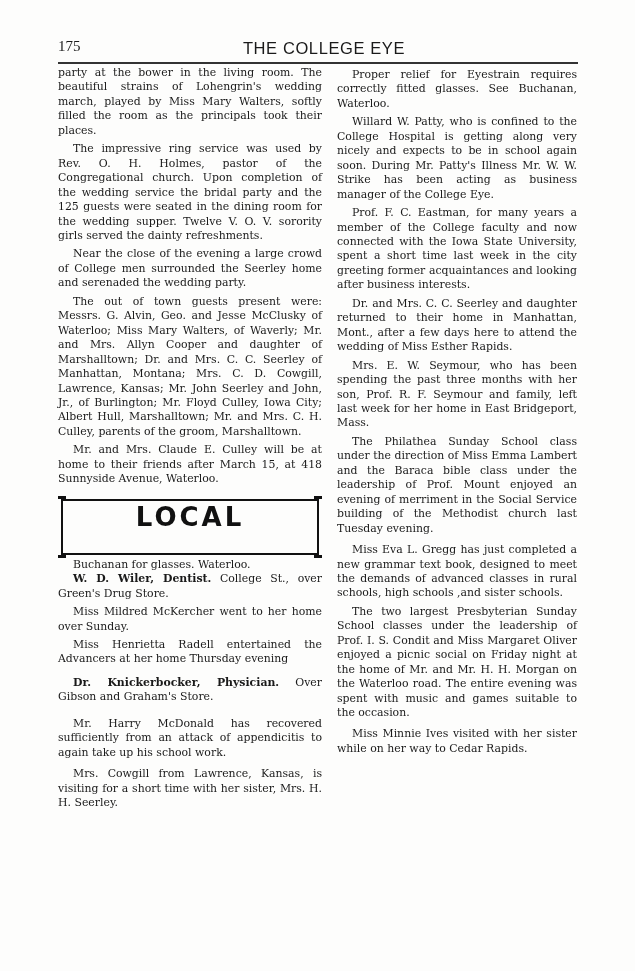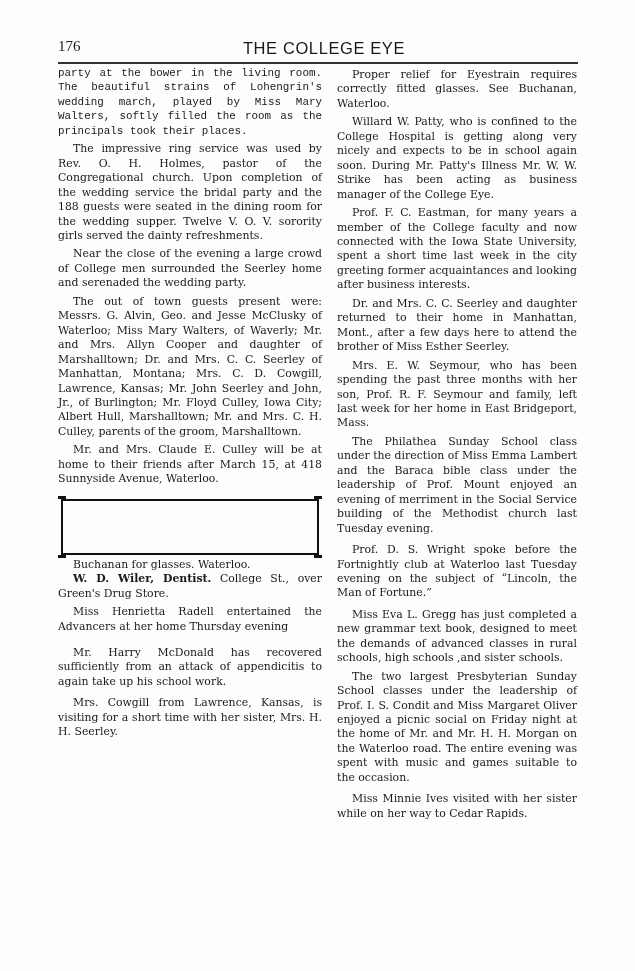"176" span.page-num { text: 176 -> 175 }
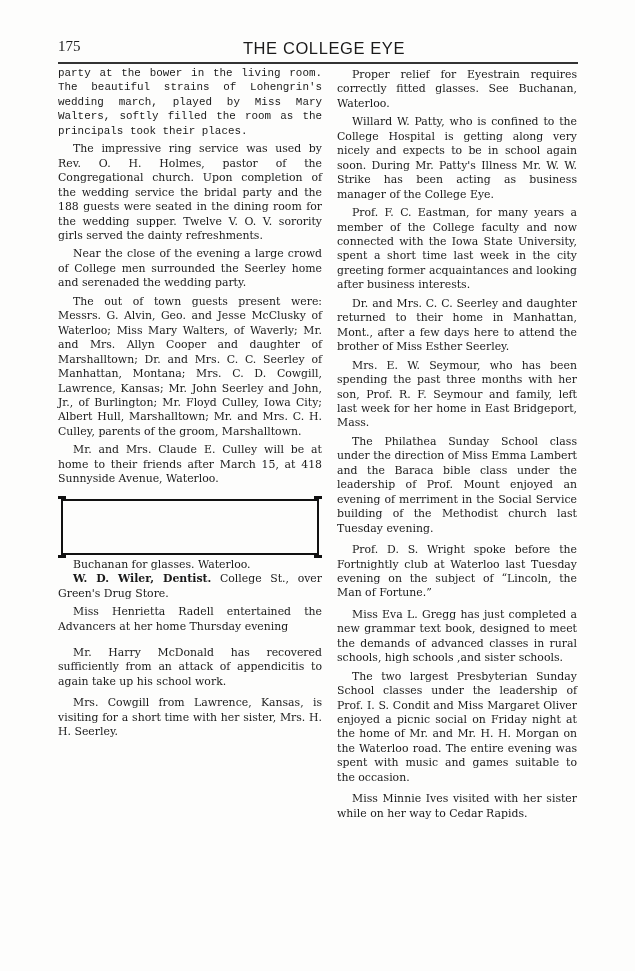"party at the bower in" .col p.noindent { font-family: Liberation Mono, monospace -> none }
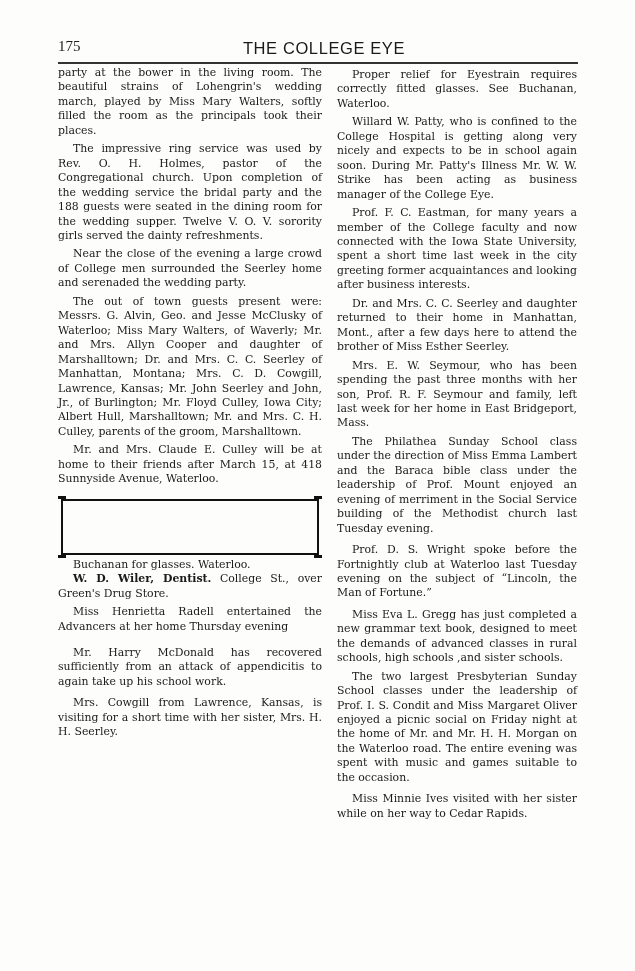"The impressive ring service was" p.gap { text: 188 -> 125 }
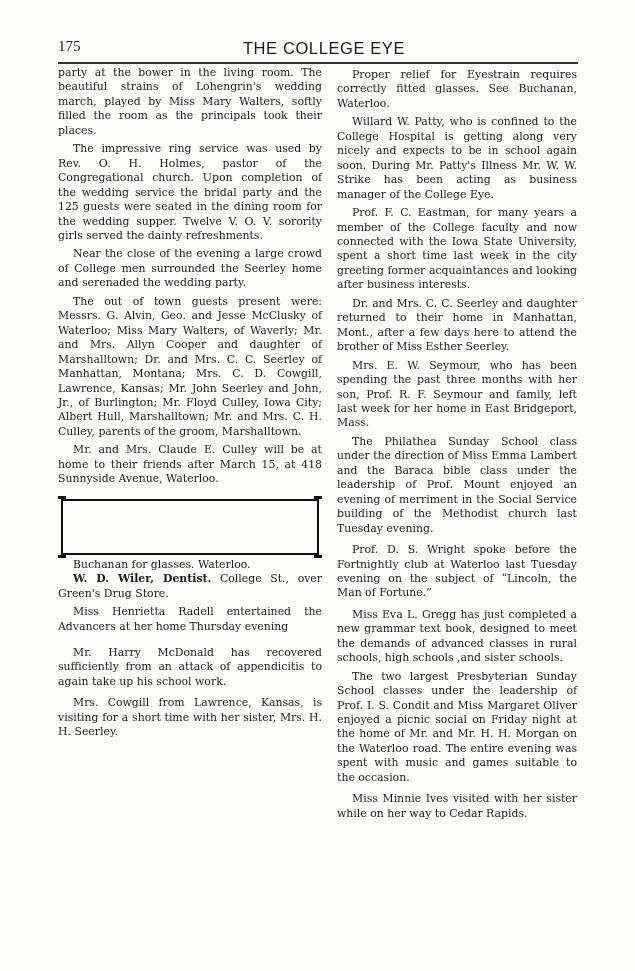"Dr. and Mrs. C. C." p.gap { text: brother of Miss Esther Seerley -> wedding of Miss Esther Rapids }
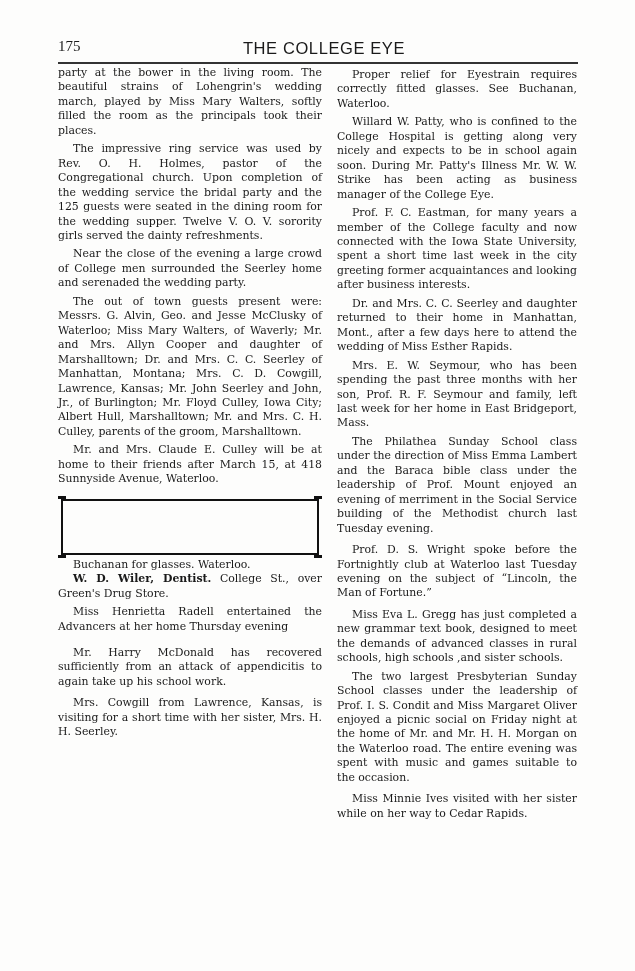"LOCAL" div.local-title { html: none -> <div>LOCAL</div> }
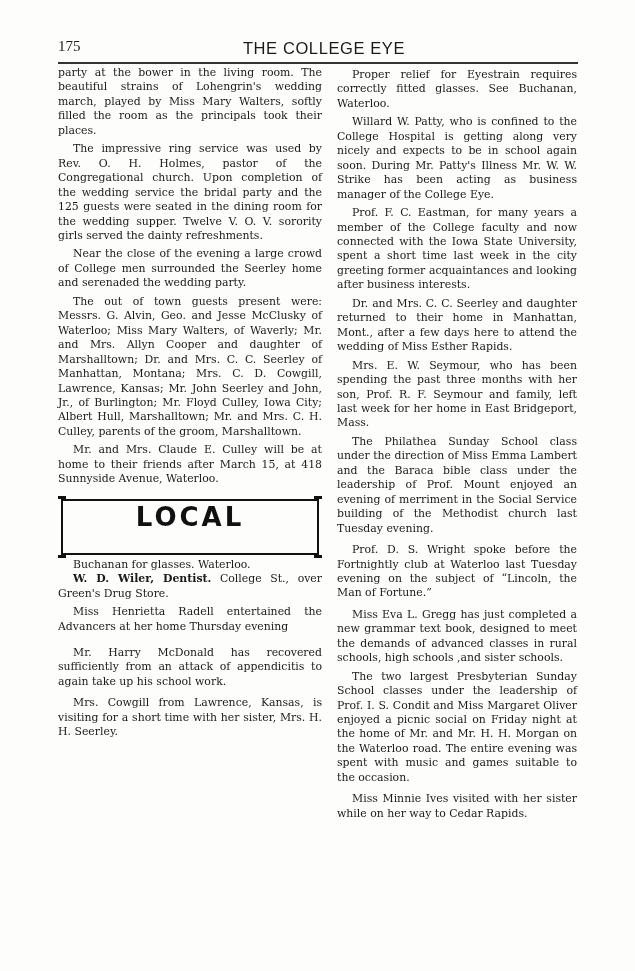"Prof. D. S. Wright spoke" p.gap { html: <p>Prof. D. S. Wright spoke before the Fortnightly club at Waterloo last Tuesday evening on the subject of “Lincoln, the Man of Fortune.”</p> -> none }
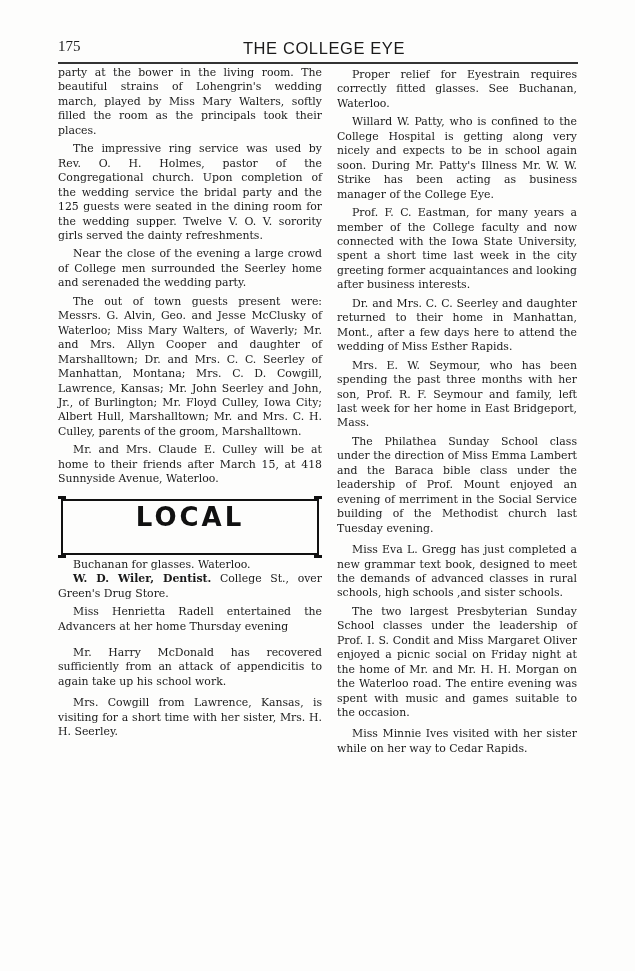"Miss Mildred McKercher went to" p.gap { html: none -> <p><span></span><span>Miss Mildred McKercher went to her home over Sunday.</span></p> }
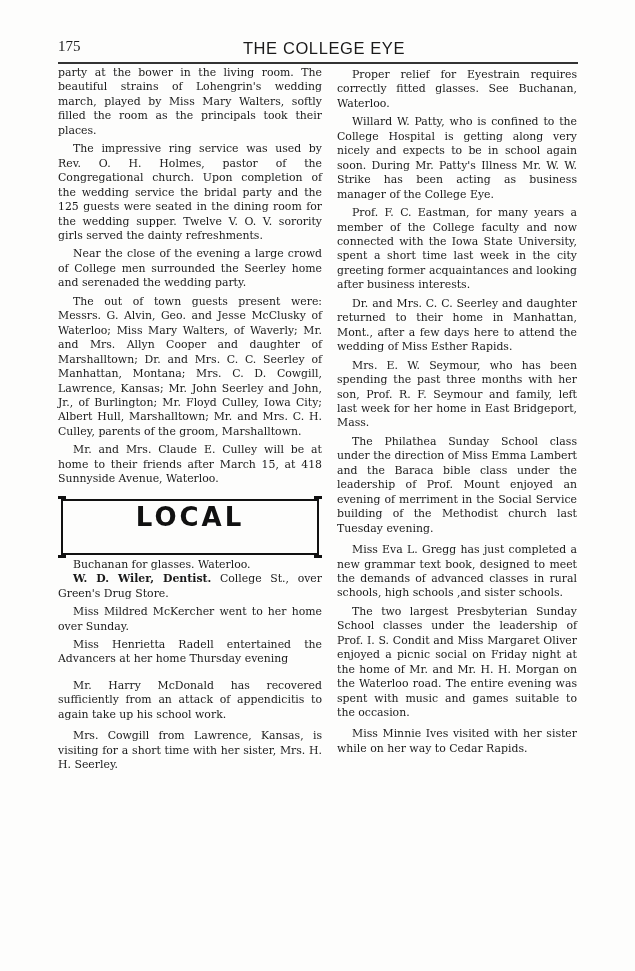"Dr. Knickerbocker, Physician. Over" p.gap { html: none -> <p><span>Dr. Knickerbocker, Physician.</span><span> Over Gibson and Graham's Store.</span></p> }
